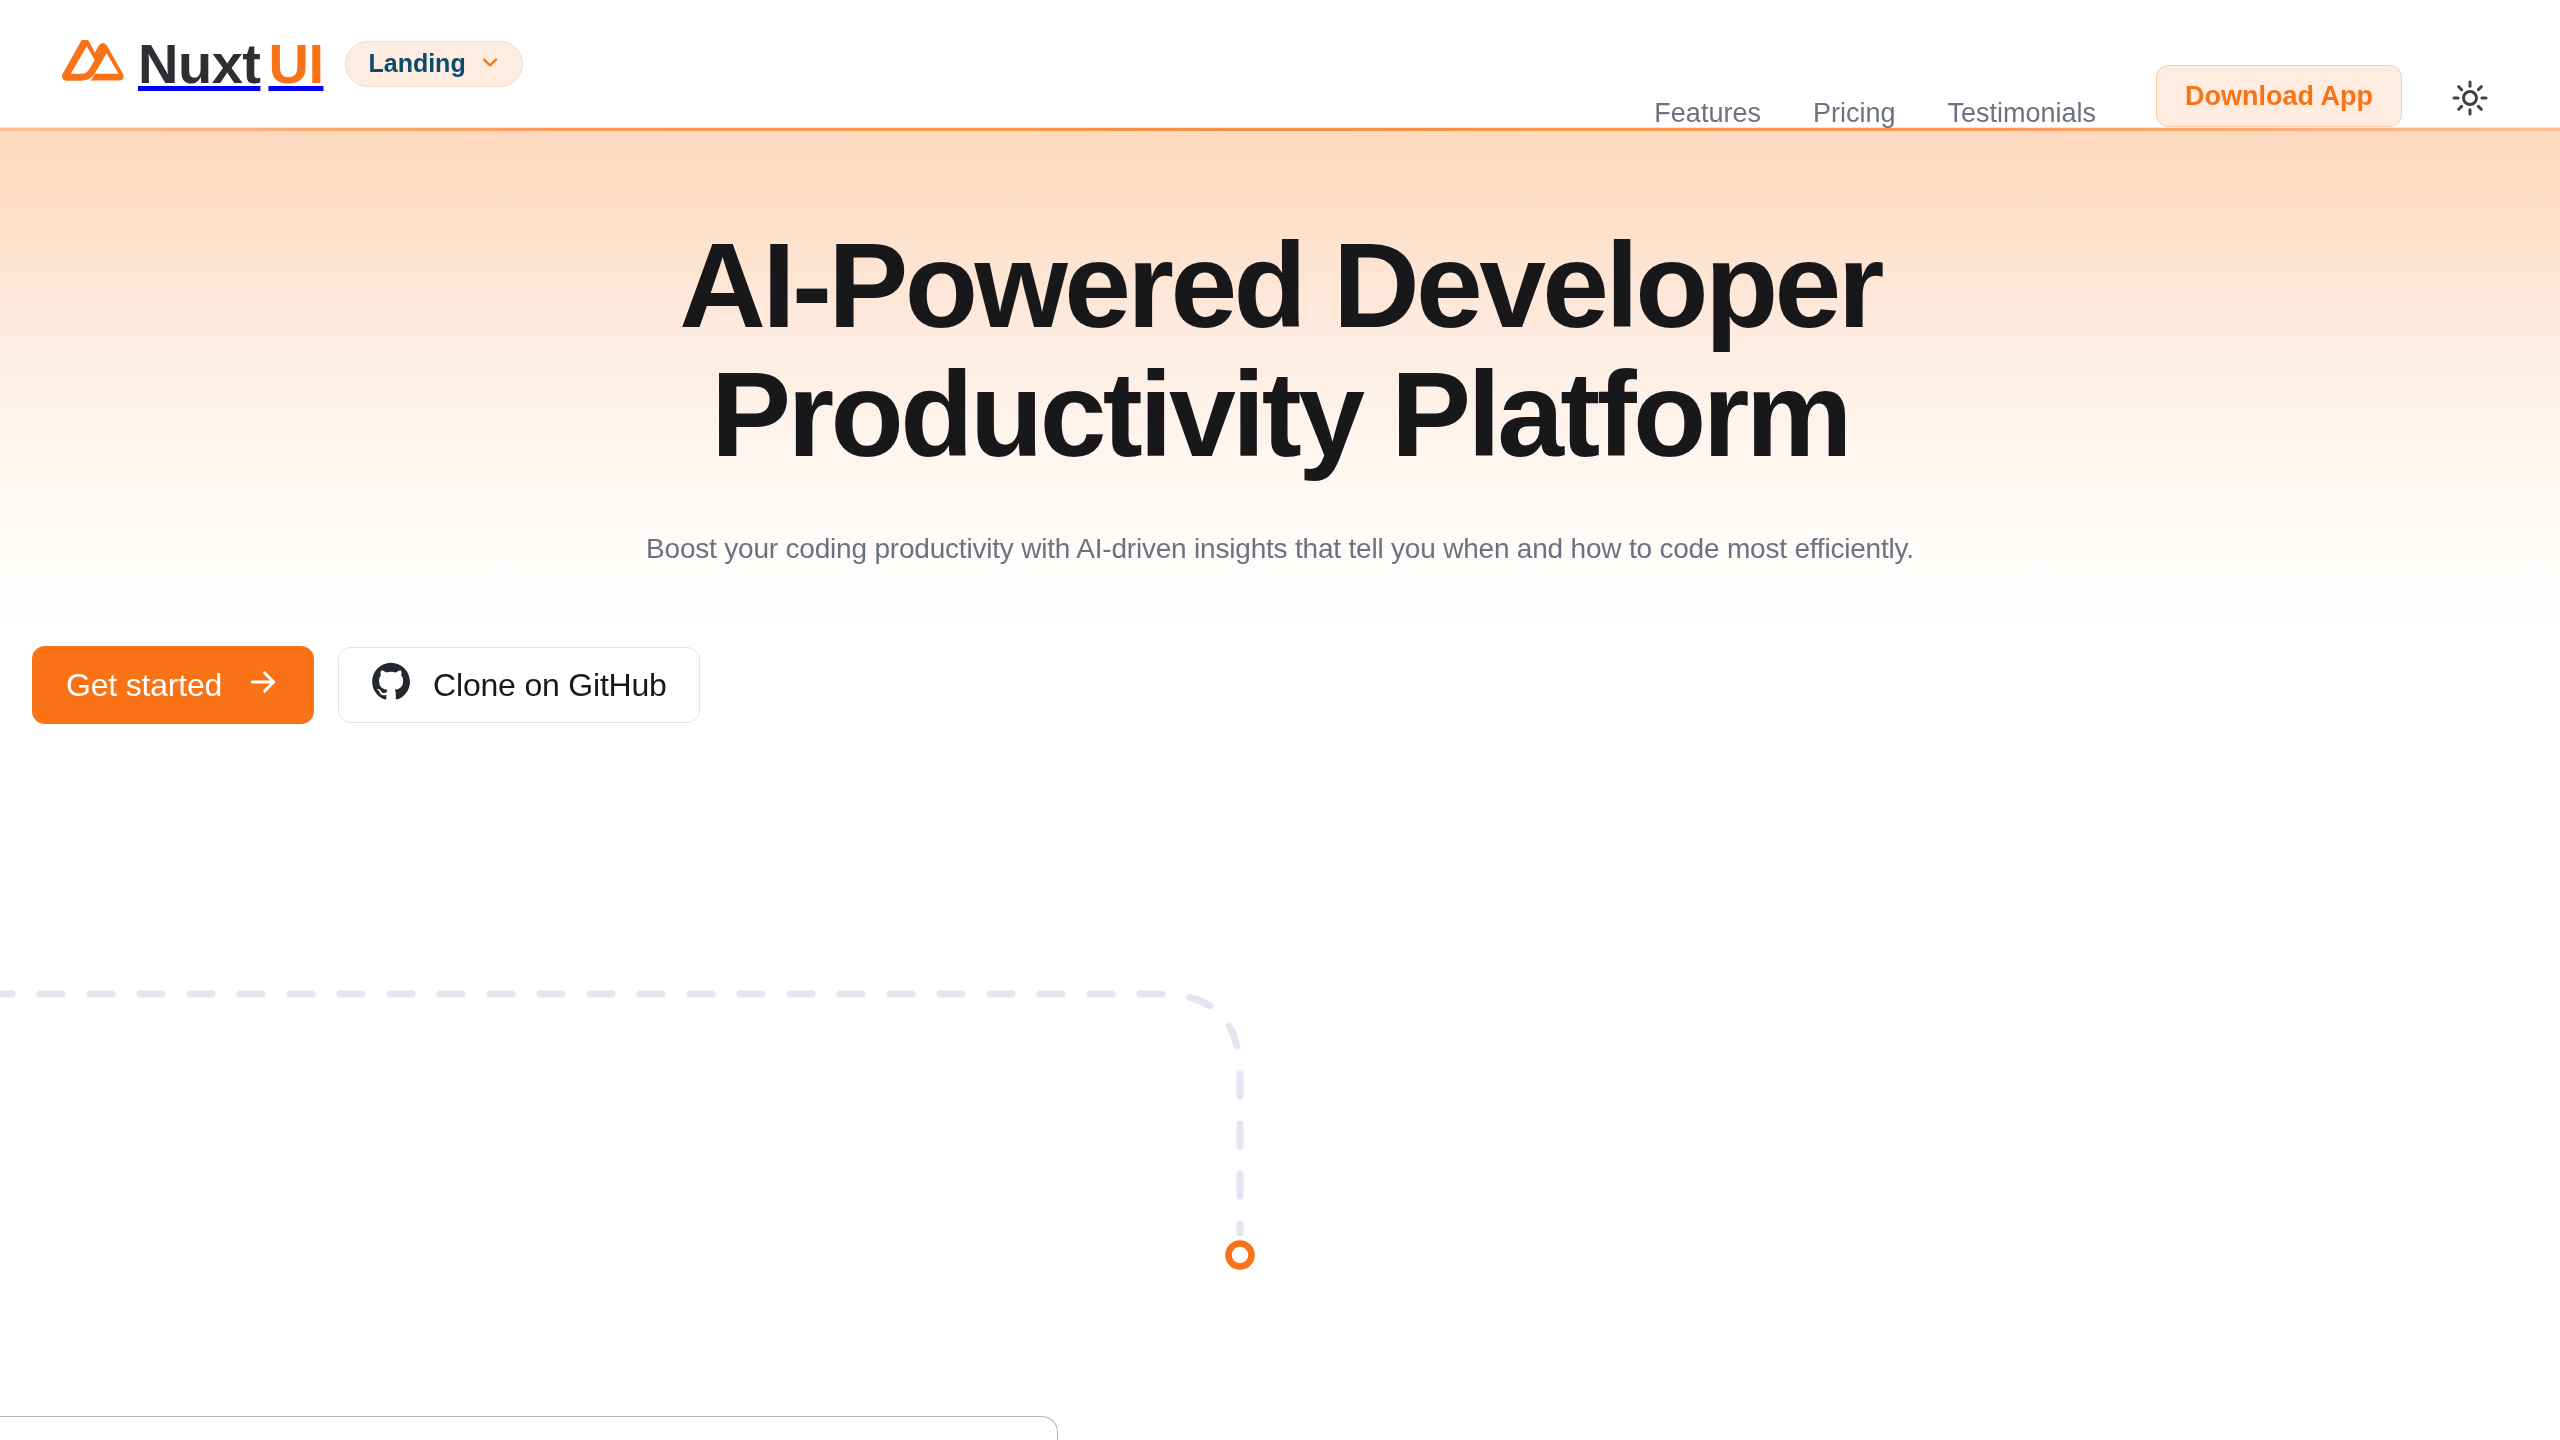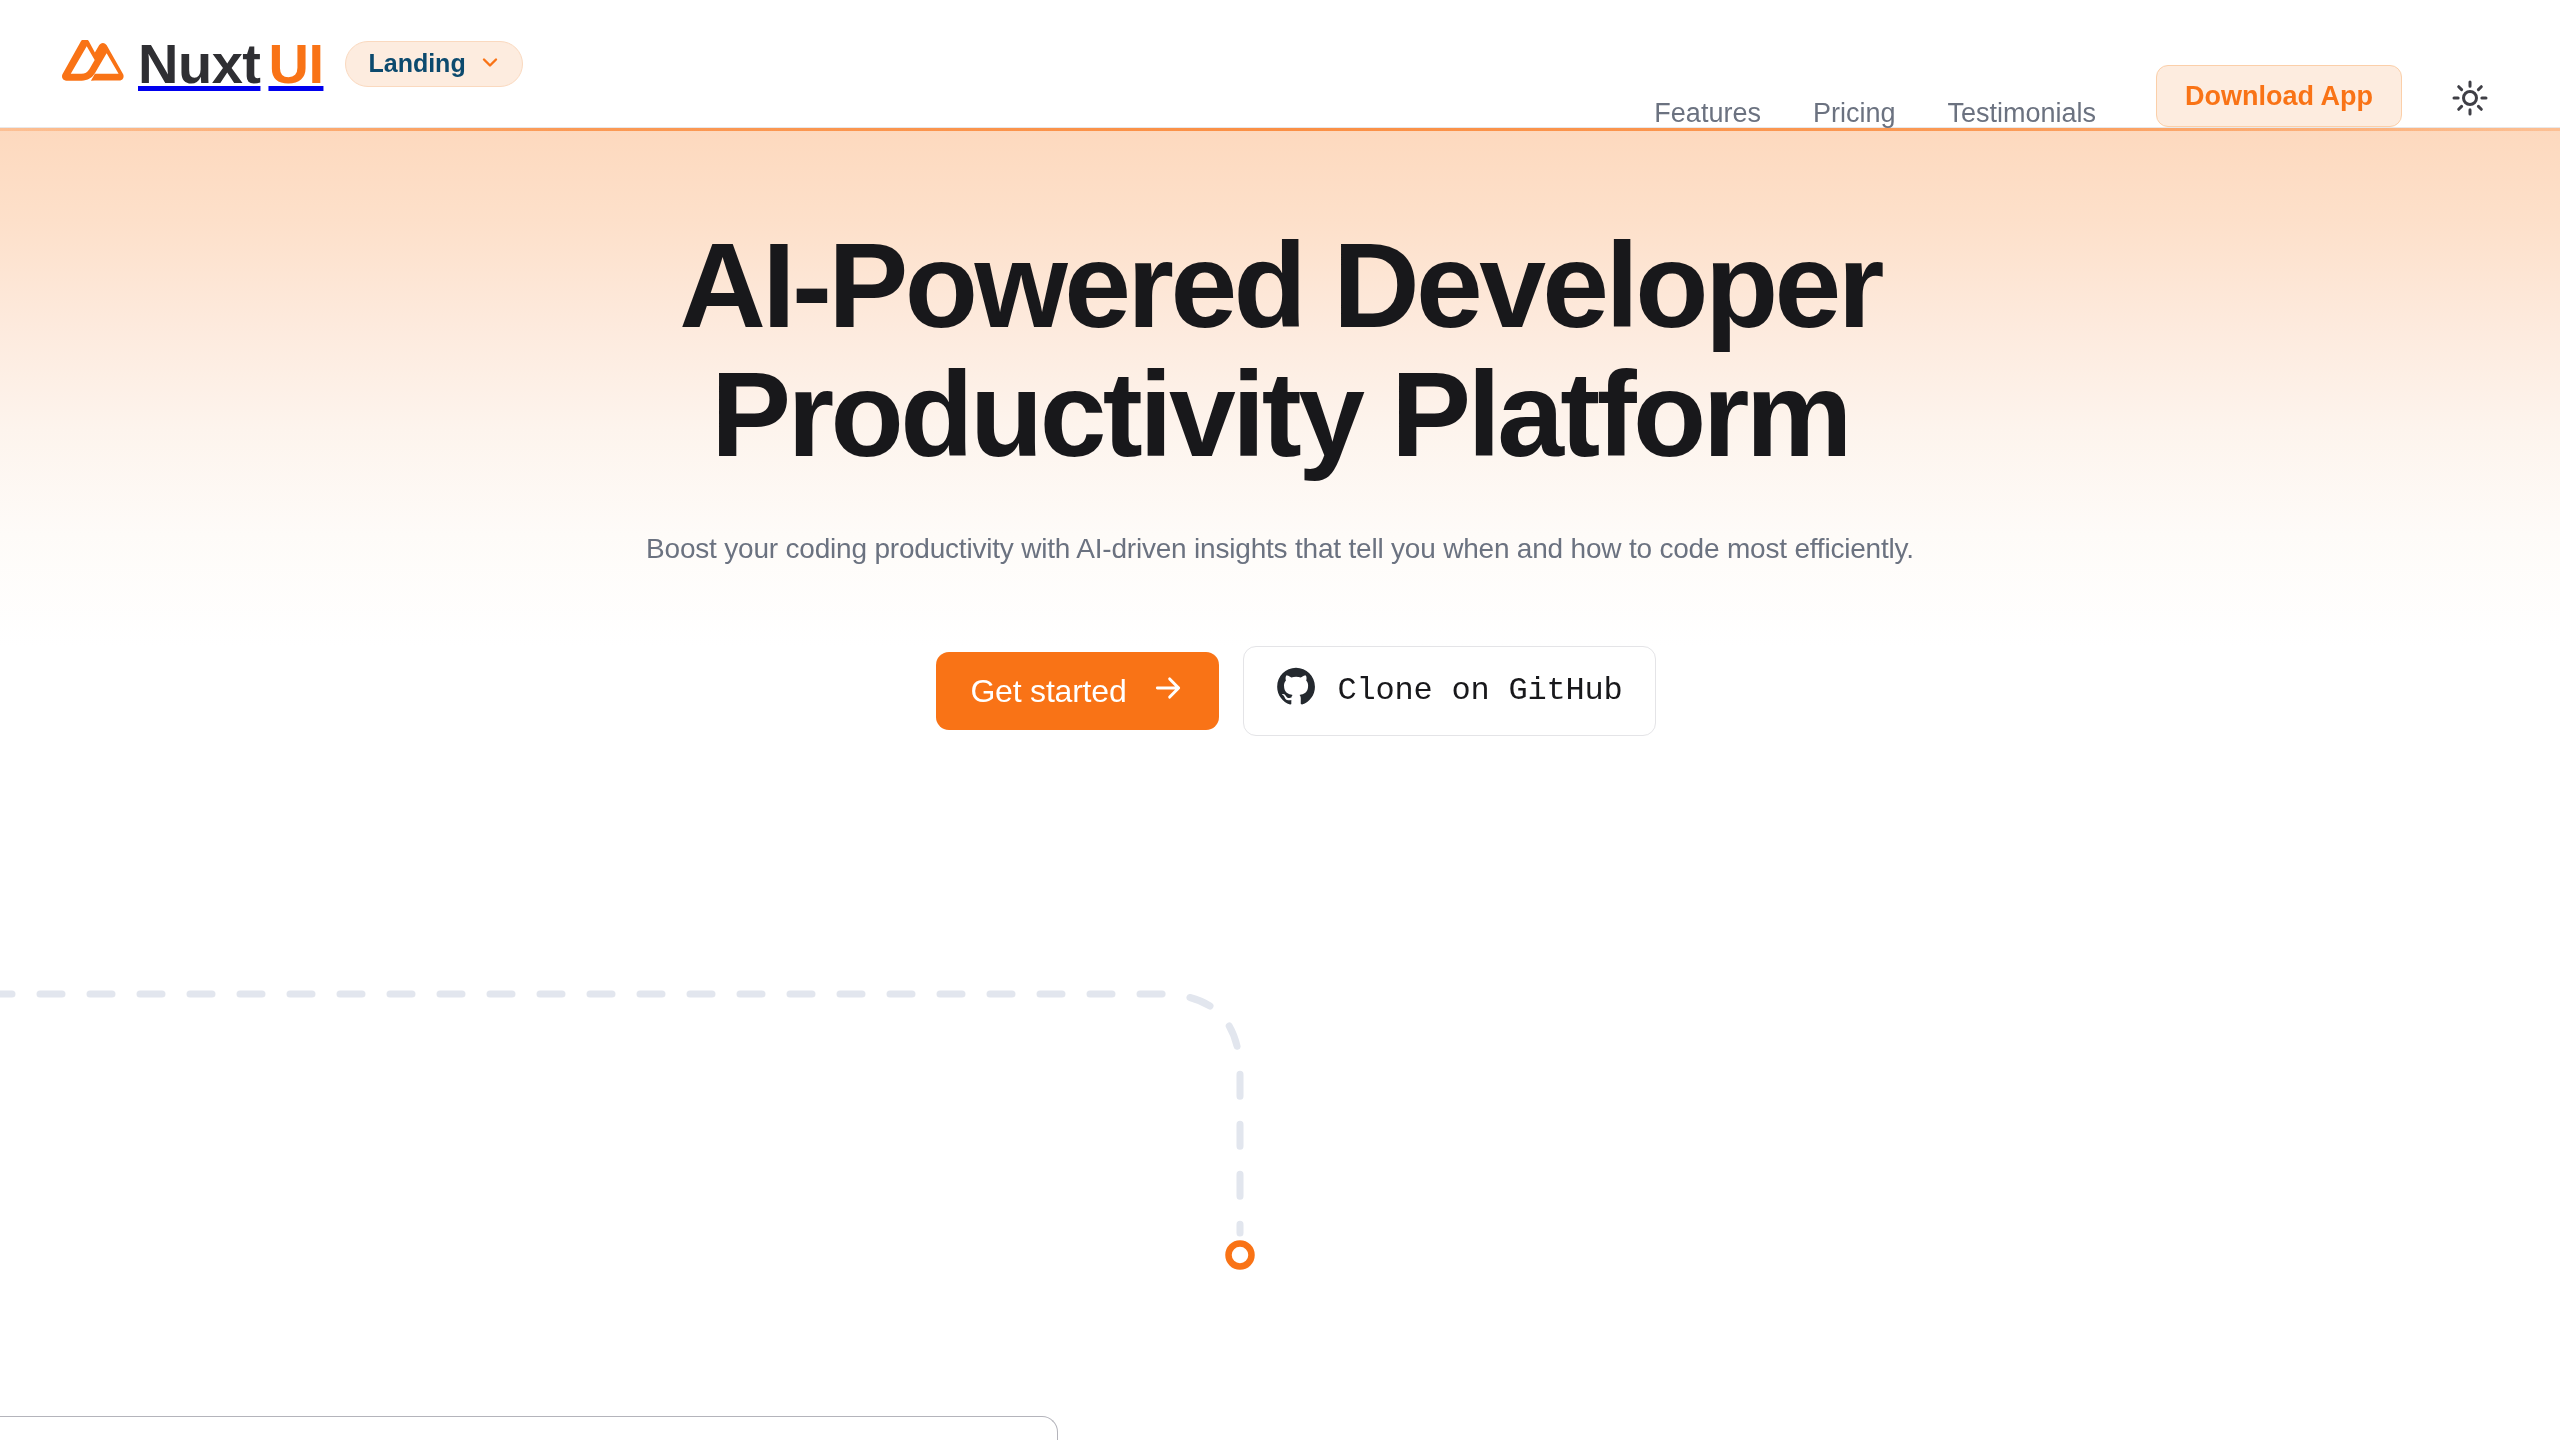"Get started" .hero-actions { justify-content: center -> none }
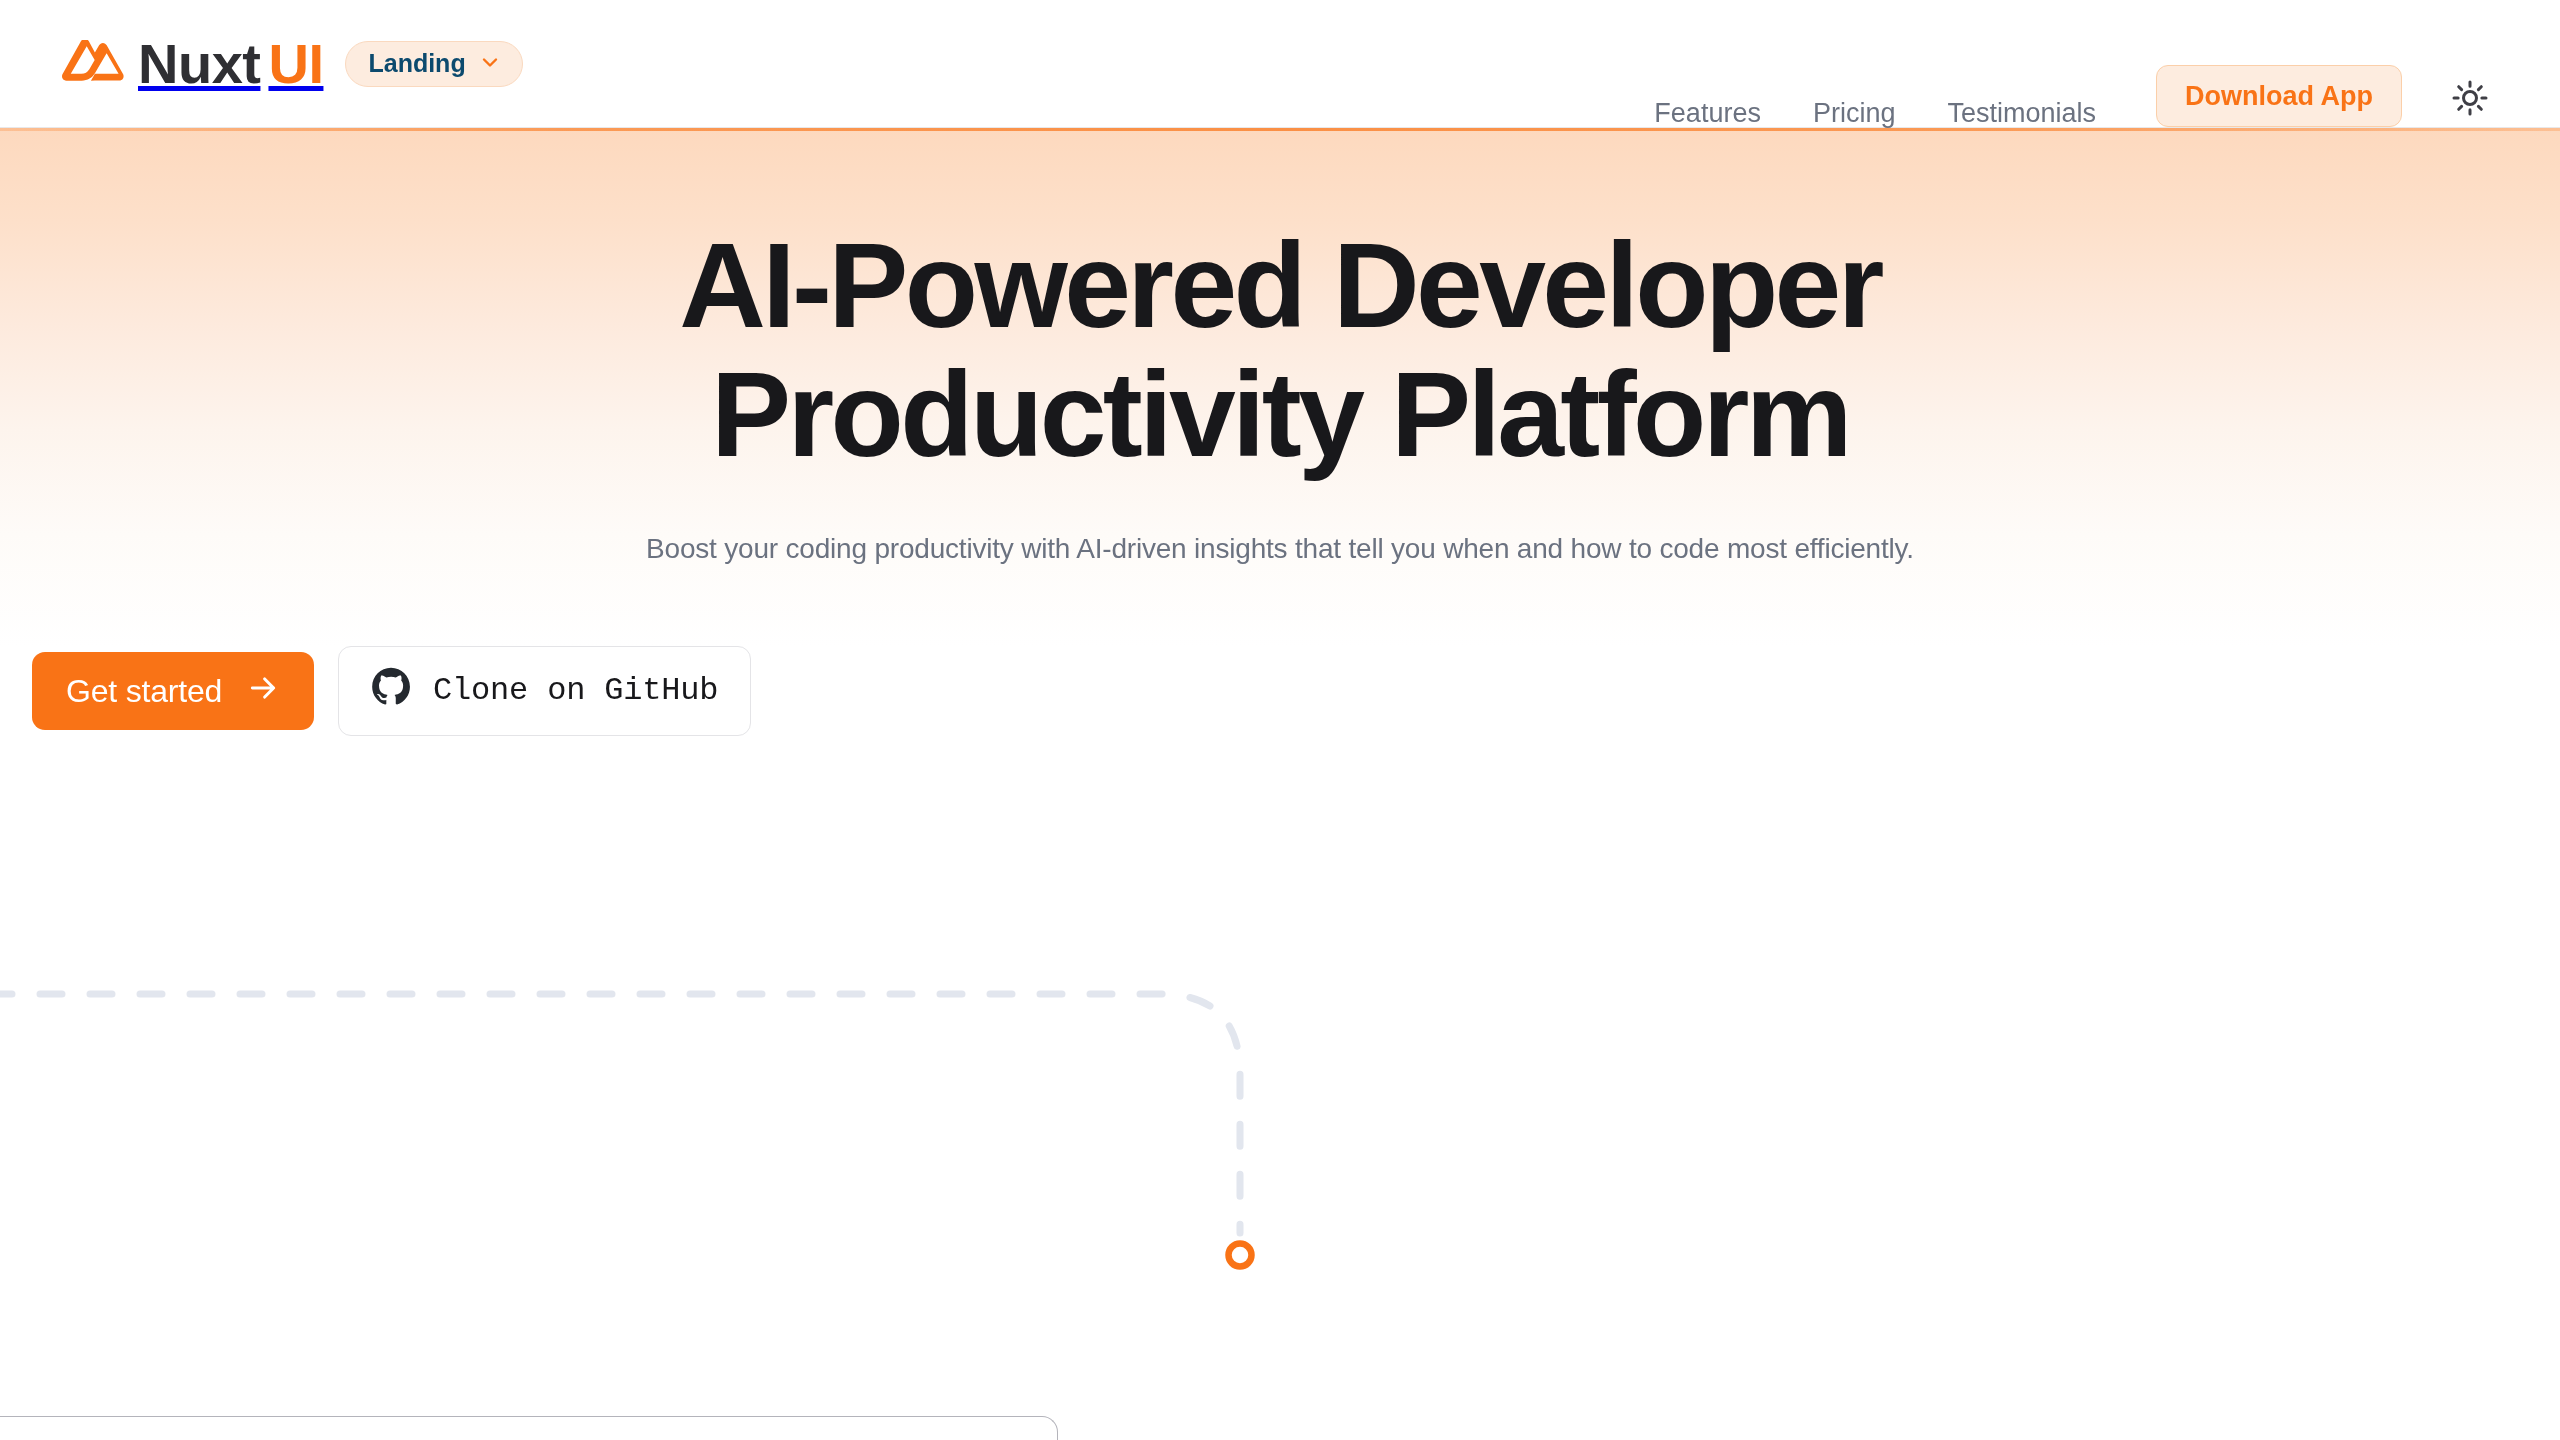"Clone on GitHub" .btn-secondary { font-family: Liberation Mono, monospace -> Liberation Sans, sans-serif; height: 90px -> 76px }
